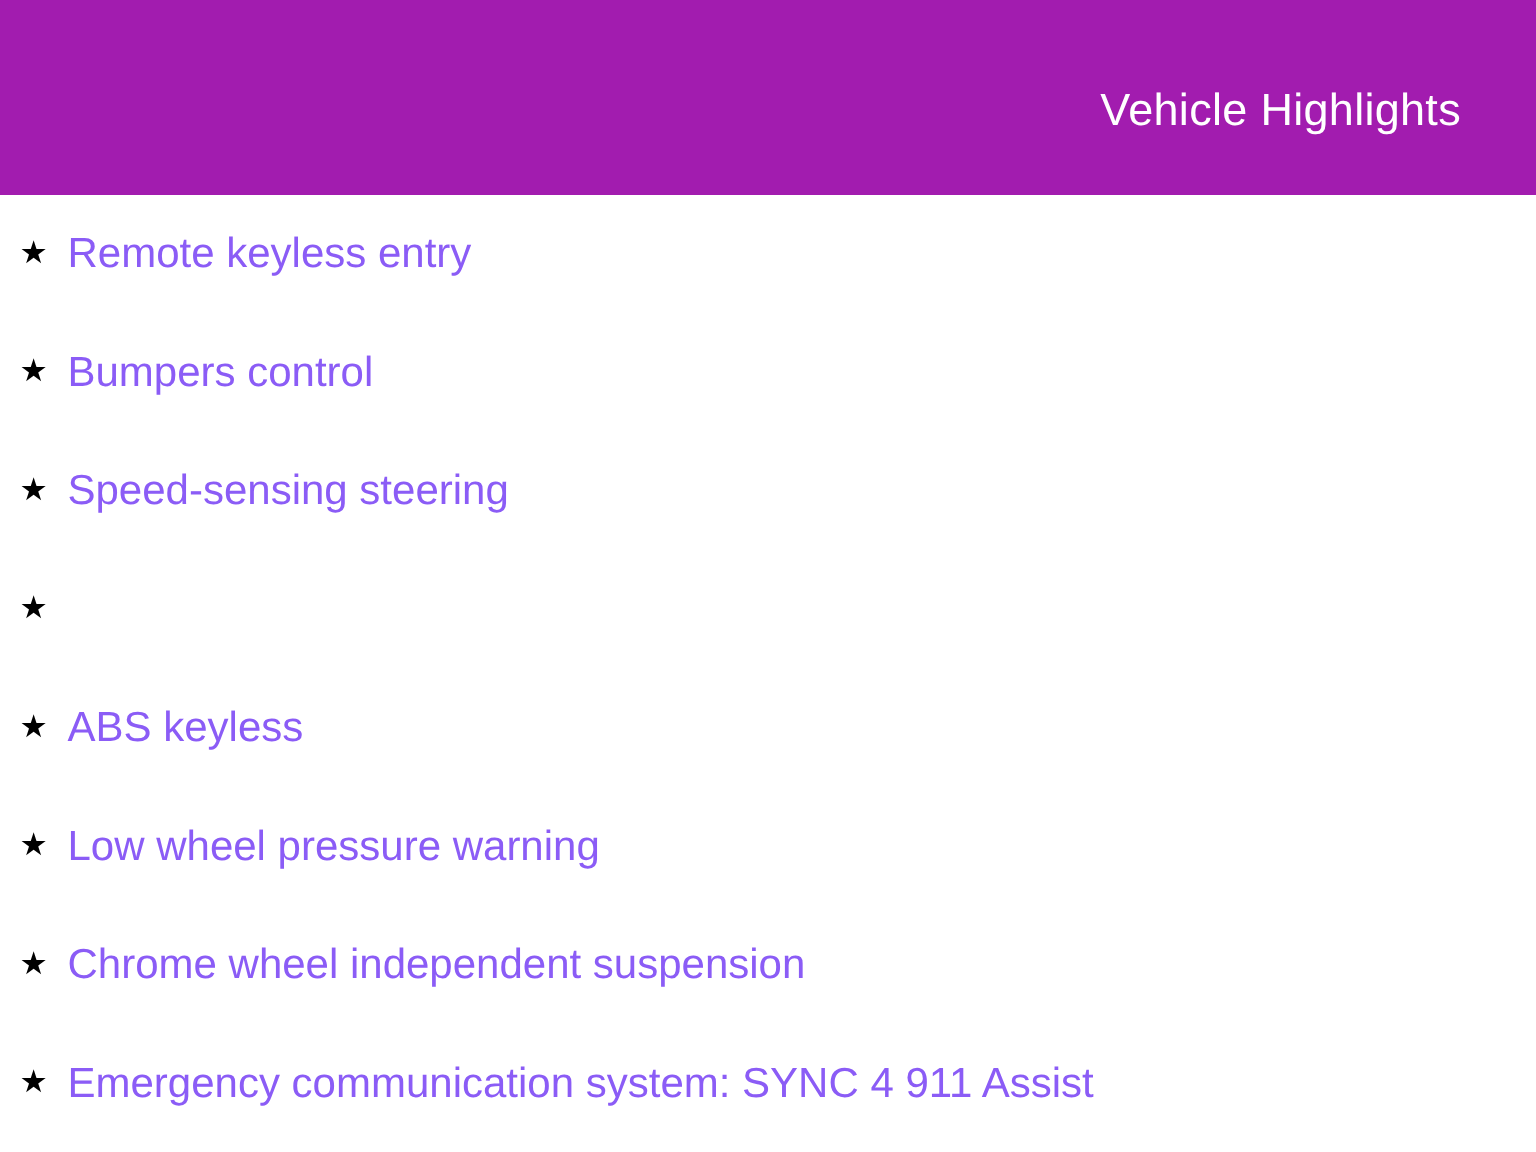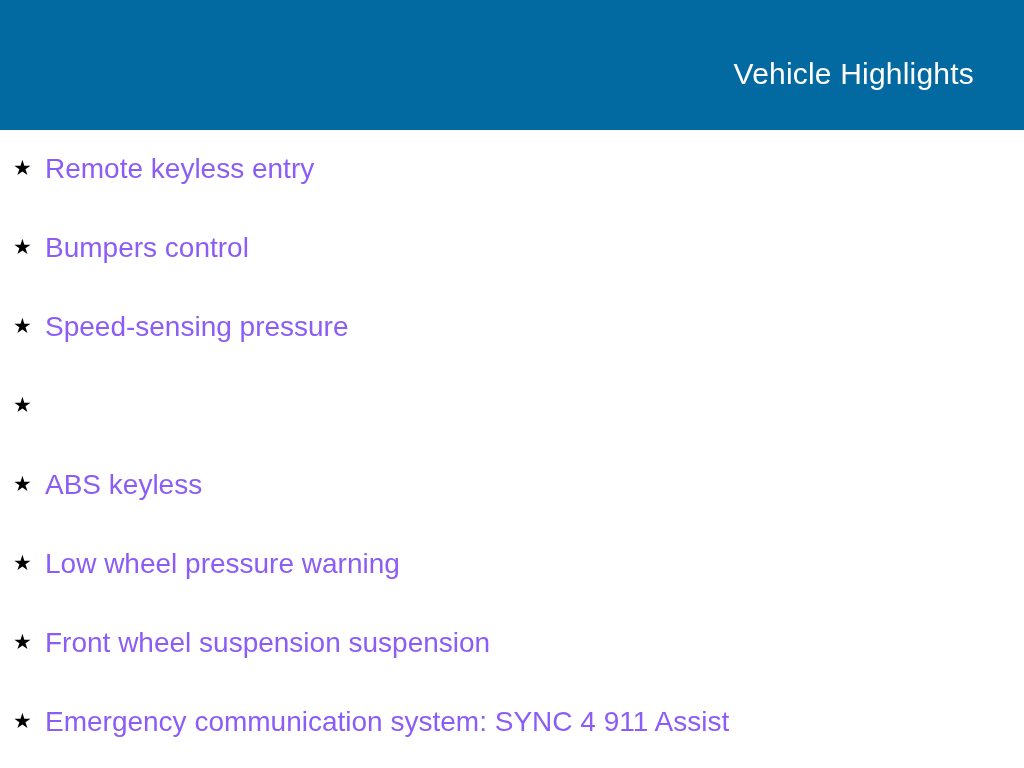"Vehicle Highlights" .header-bar { background: #0369a1 -> #a21caf }
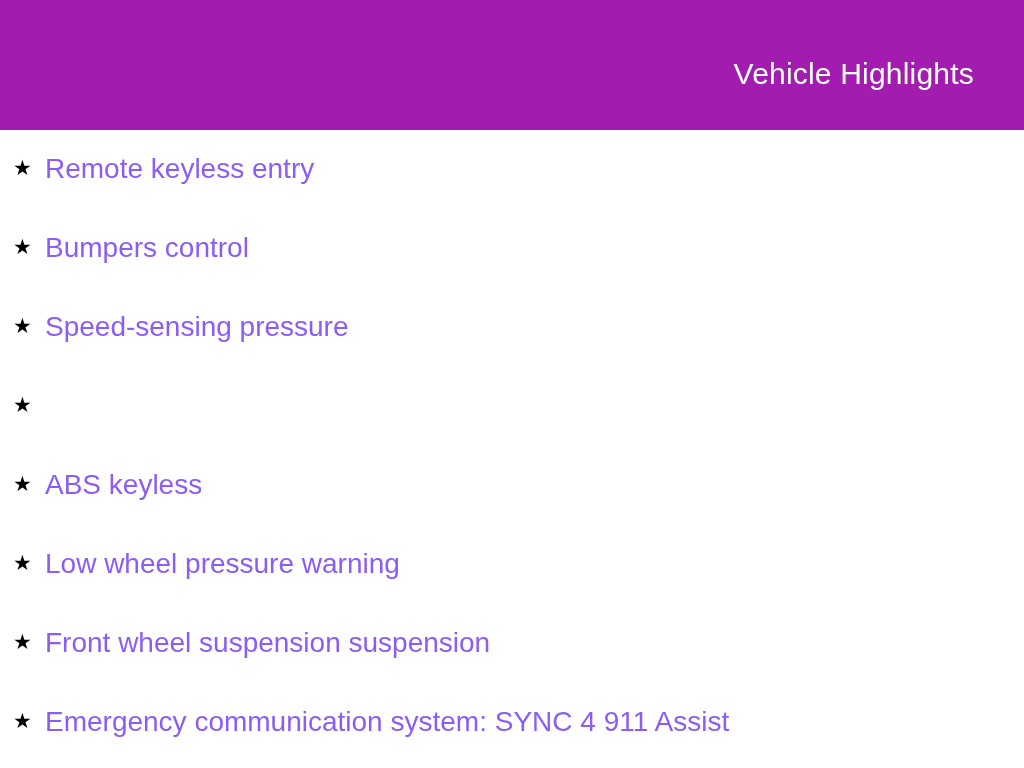"Speed-sensing pressure" span.highlight-label { text: pressure -> steering }
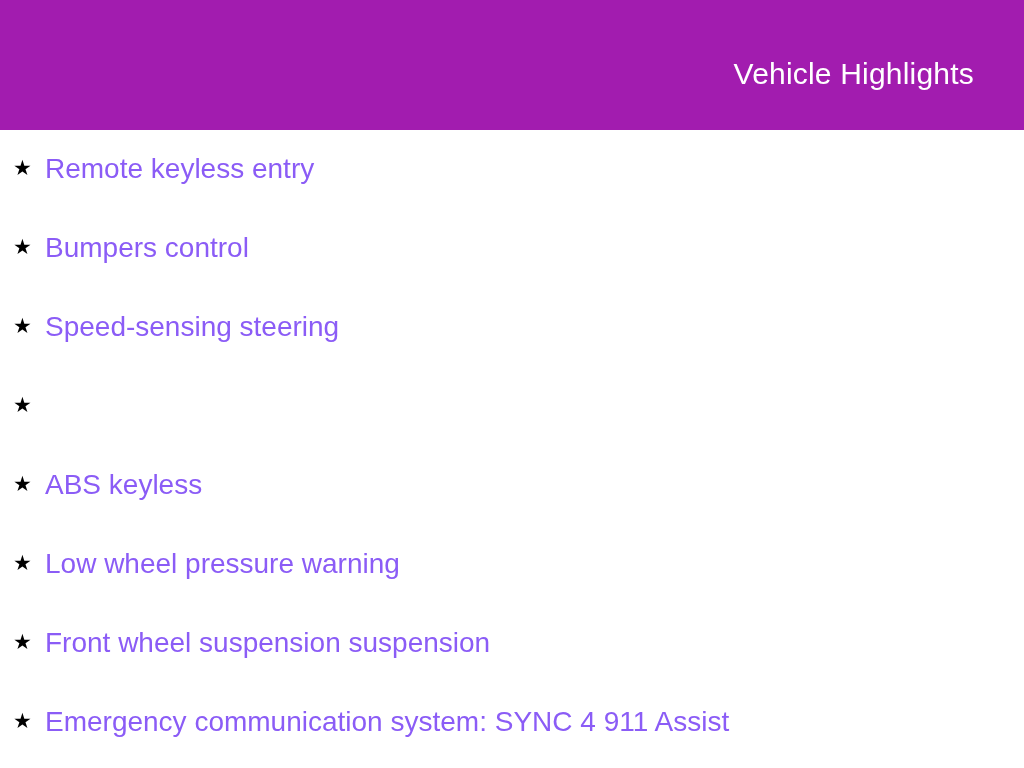"Front wheel suspension suspension" span.highlight-label { text: Front wheel suspension -> Chrome wheel independent }
